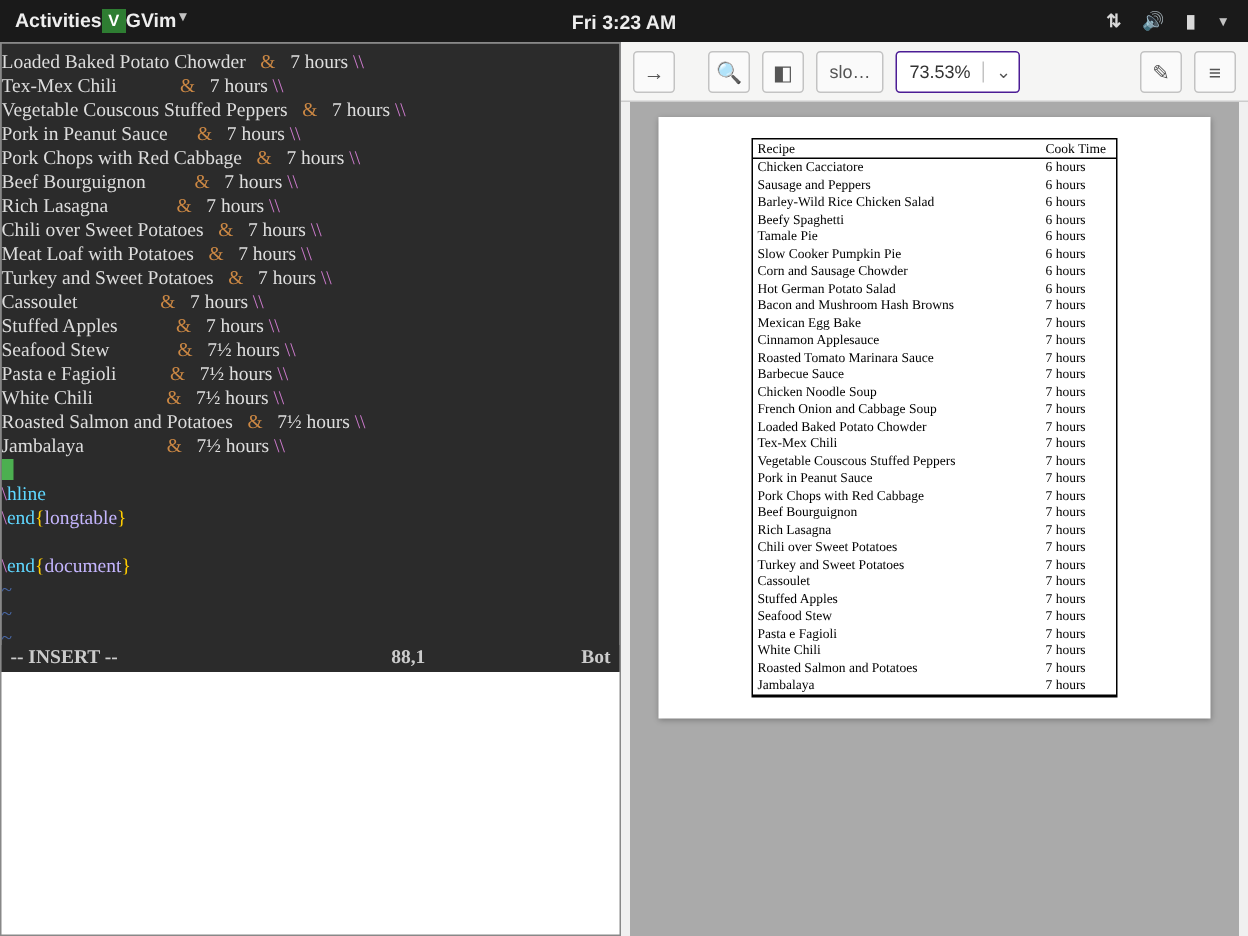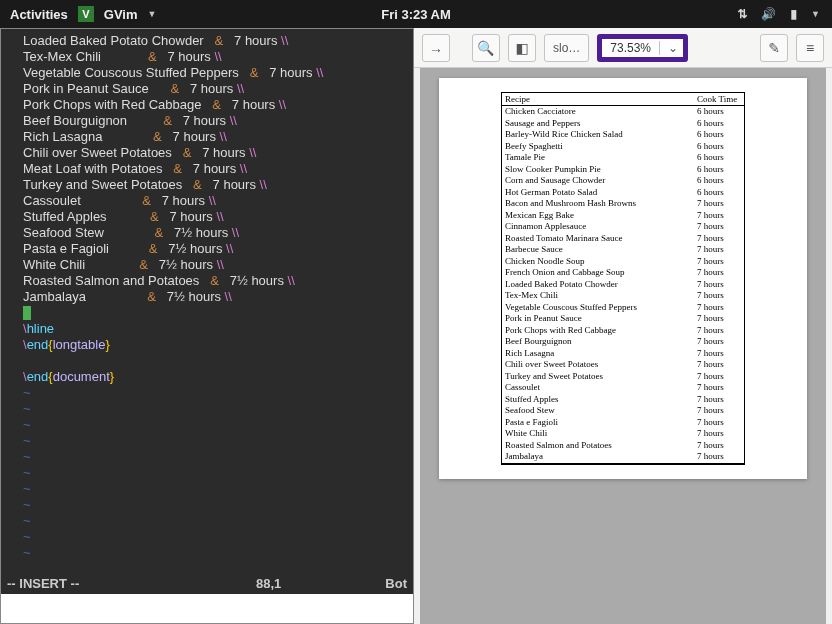"Activities" .topbar .left { align-items: center -> flex-start; gap: 10px -> none }
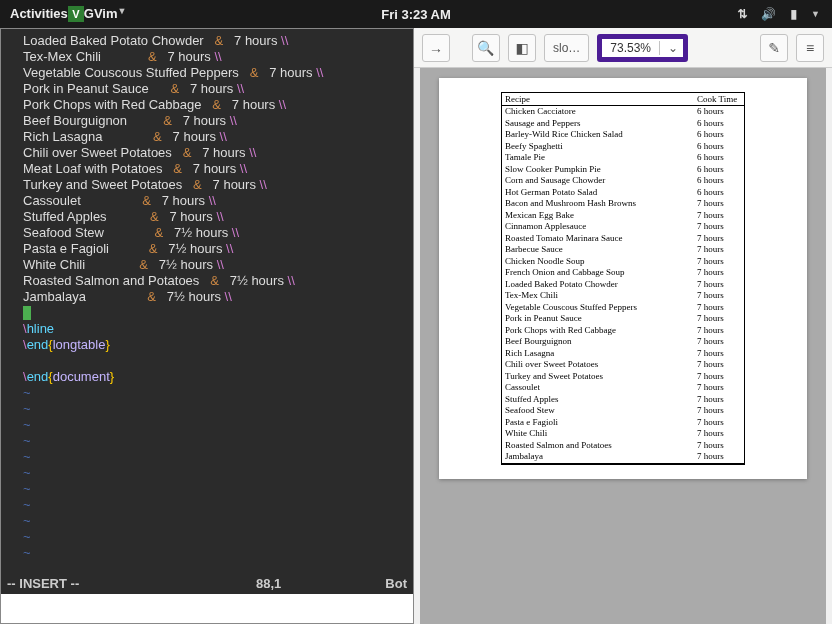"Loaded Baked Potato Chowder &" .editor { font-family: Liberation Sans, sans-serif -> Liberation Serif, serif; height: 565px -> 419px; padding: 4px 22px -> 4px 0 }
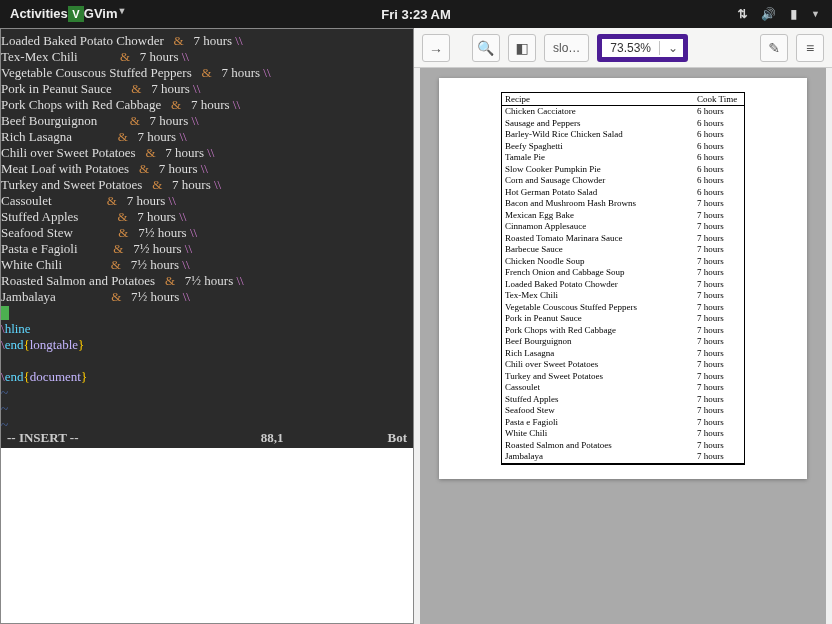"73.53%" .zoom { border: 5px solid #4c1d95 -> 1px solid #4c1d95 }
